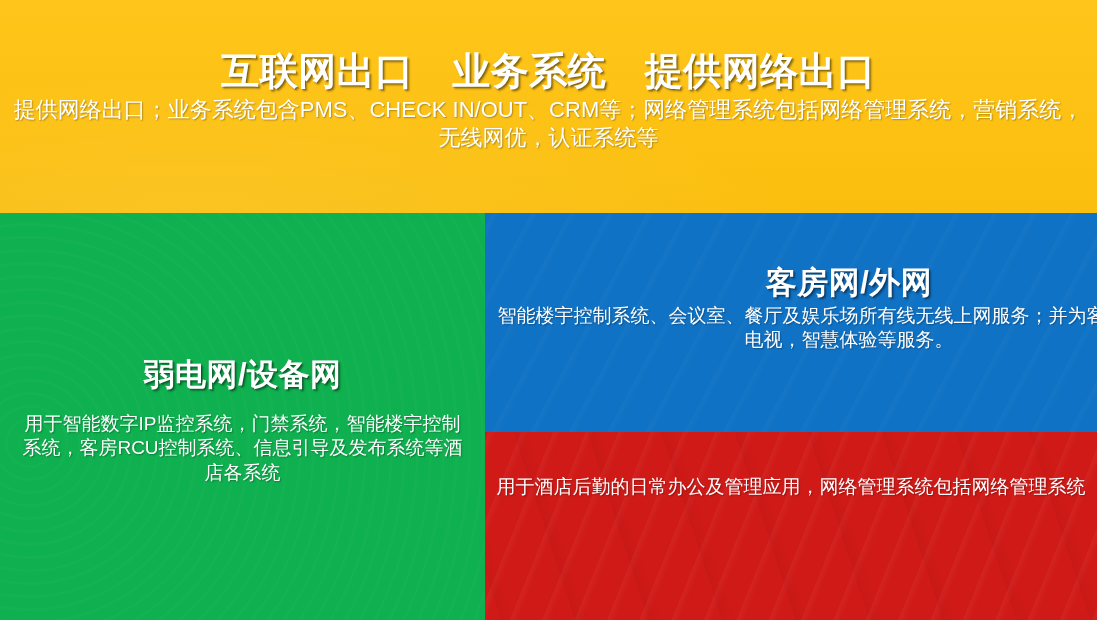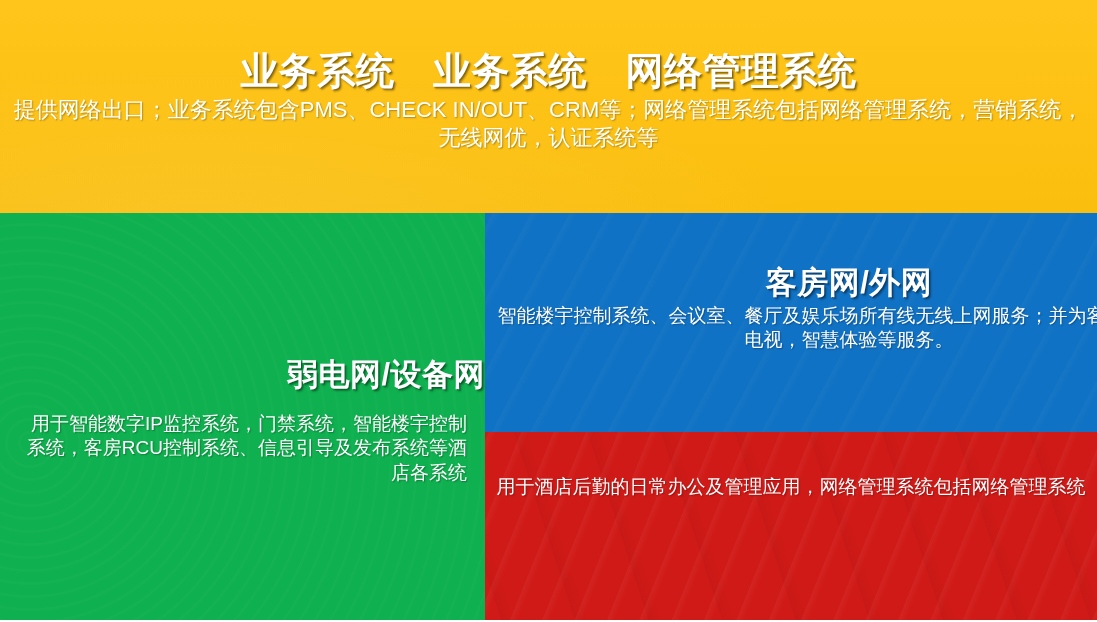"业务系统 业务系统 网络管理系统" p.heading { text: 业务系统　业务系统　网络管理系统 -> 互联网出口　业务系统　提供网络出口 }
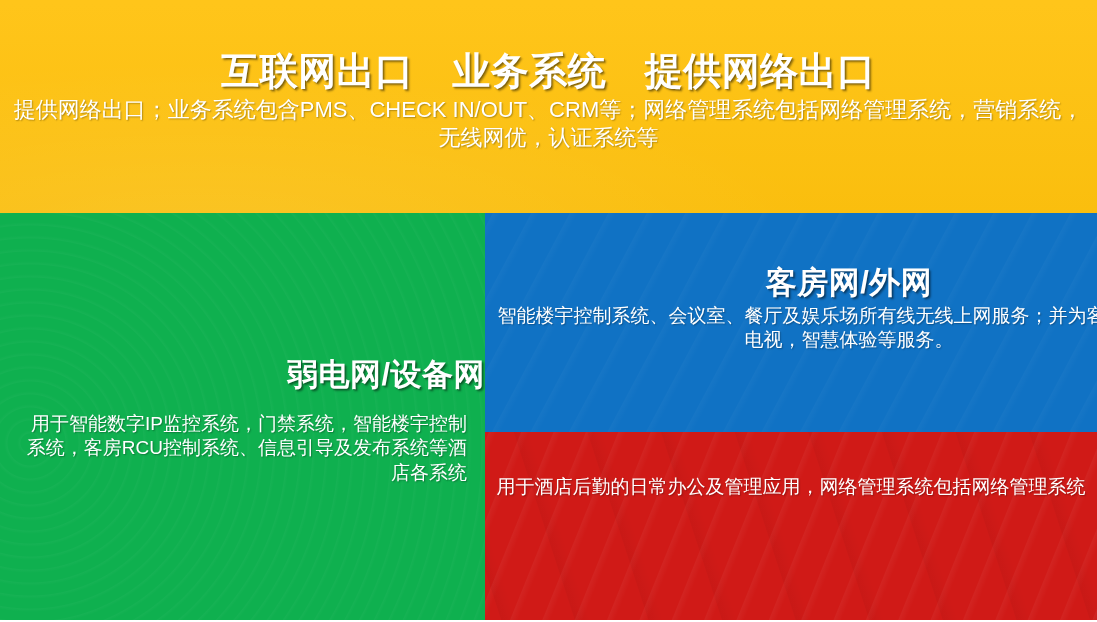"弱电网/设备网" .weak-text { text-align: right -> none }
